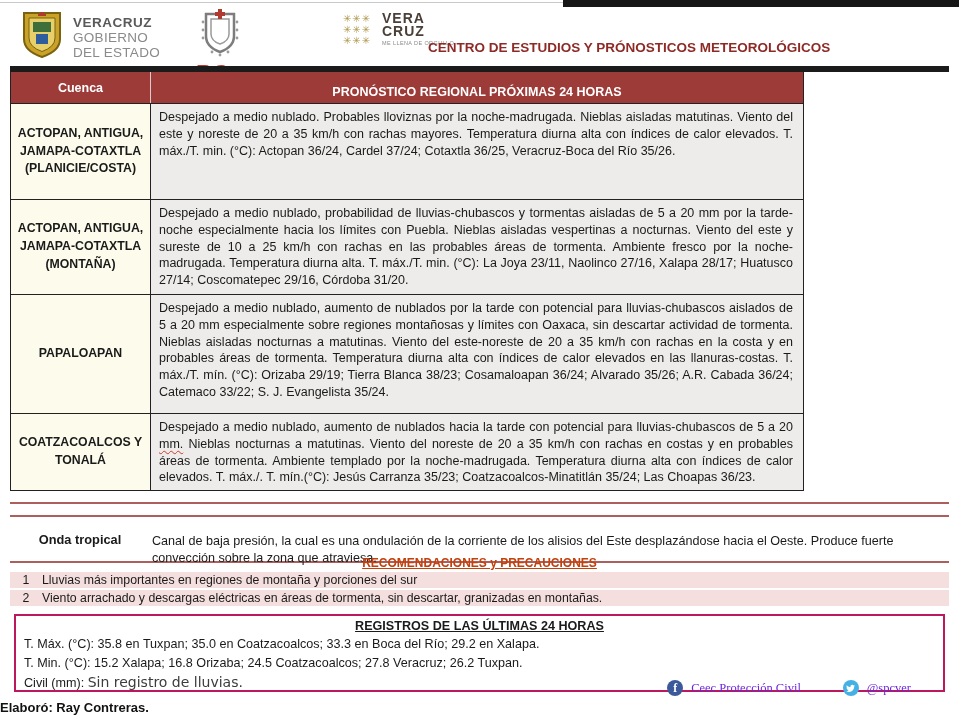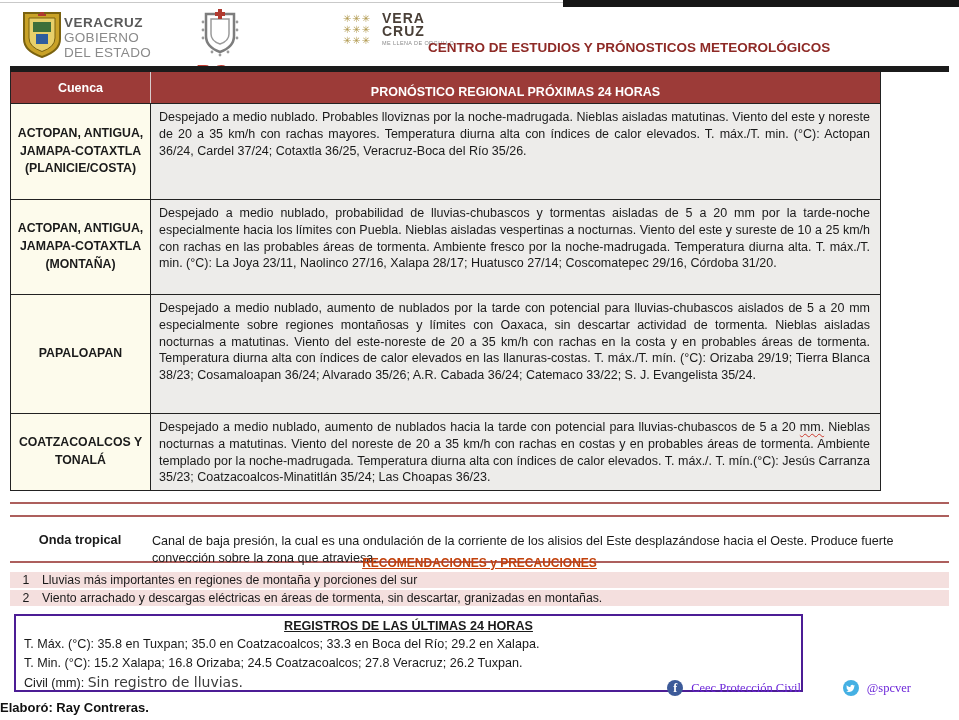"VERACRUZ" .logo1-text { margin-left: none -> 9px }
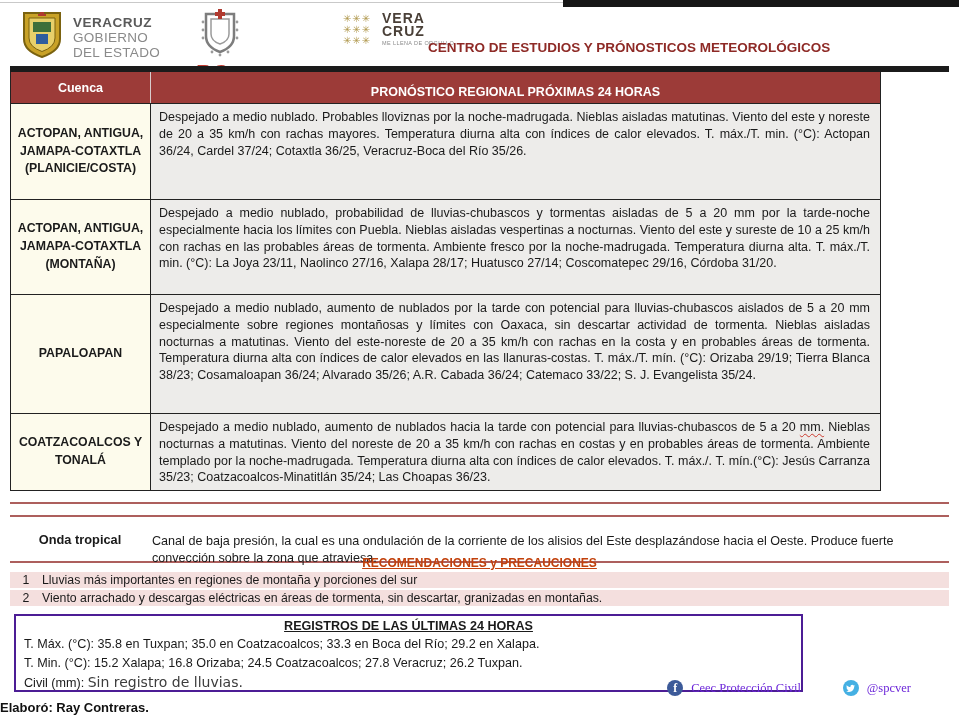"Cuenca" .main-table { width: 871px -> 794px }
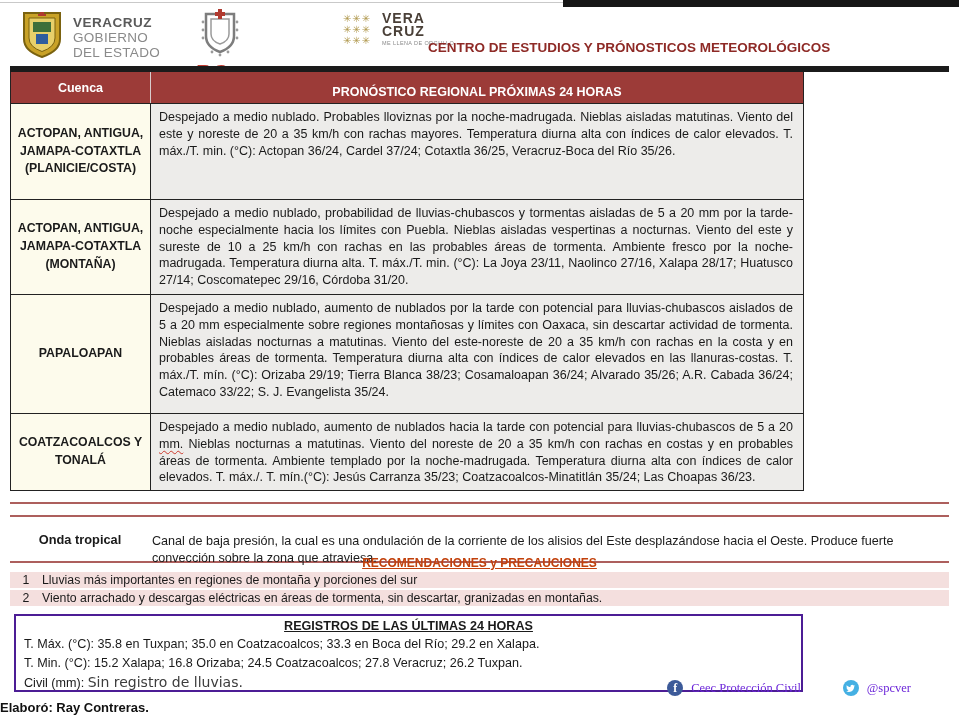"REGISTROS DE LAS ÚLTIMAS 24" .registros { border: 2px solid #4c1d95 -> 2px solid #be185d; width: 789px -> 931px }
